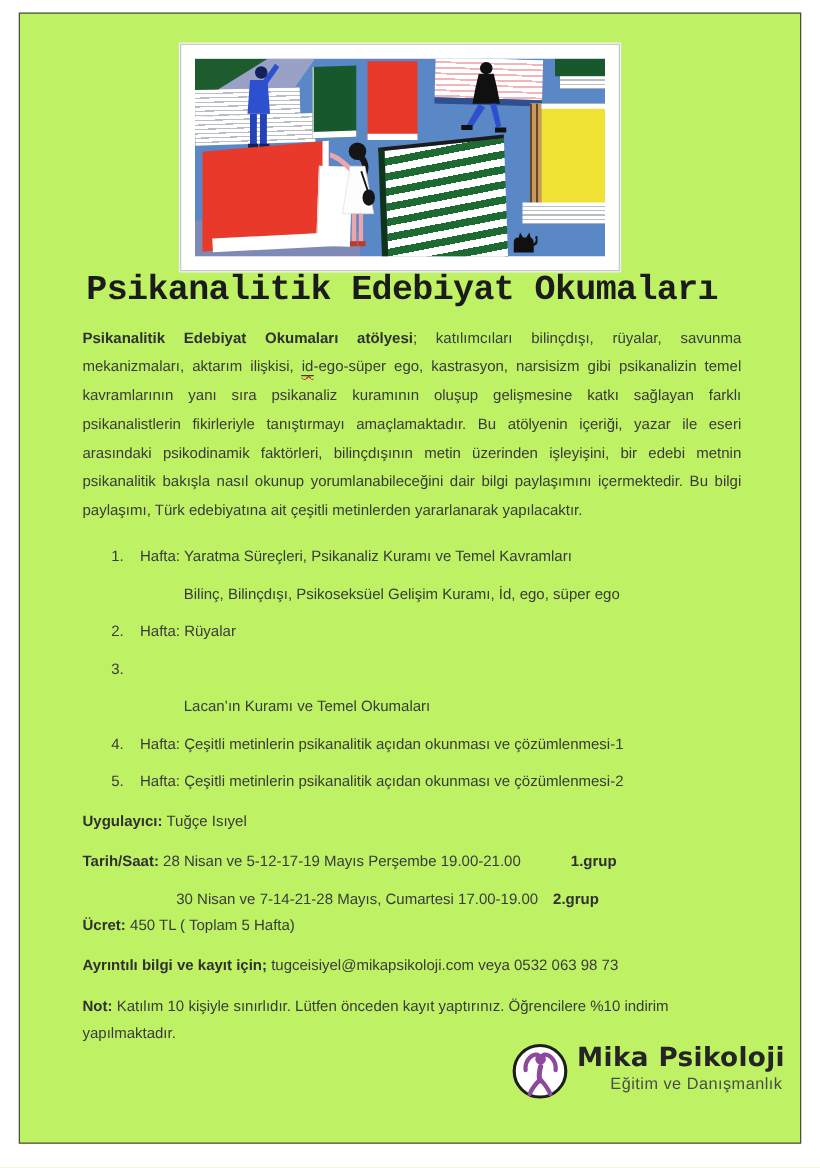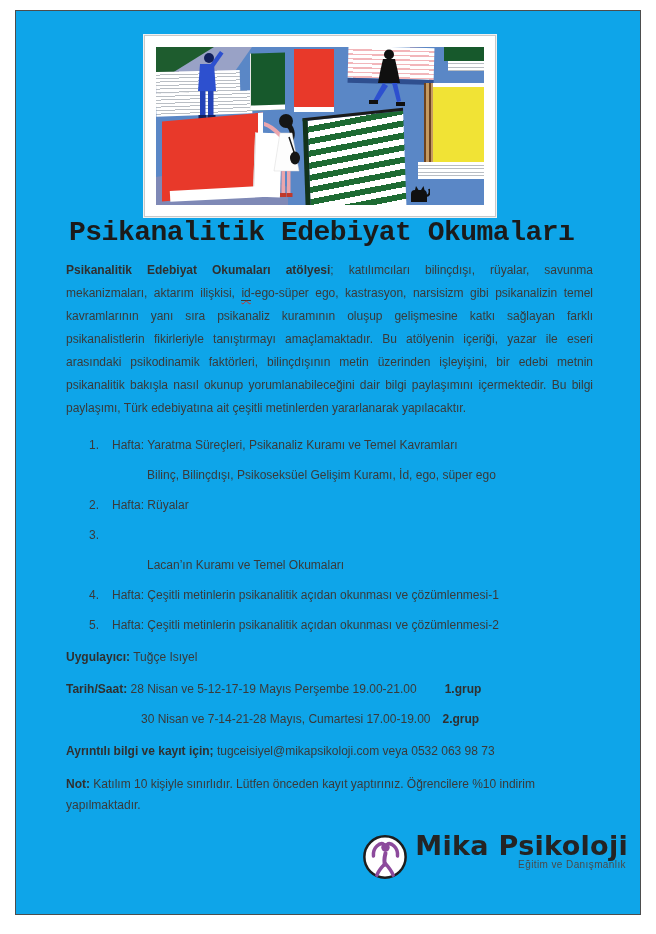"Psikanalitik Edebiyat Okumaları" .page { background: #0ea5e9 -> #bef264 }
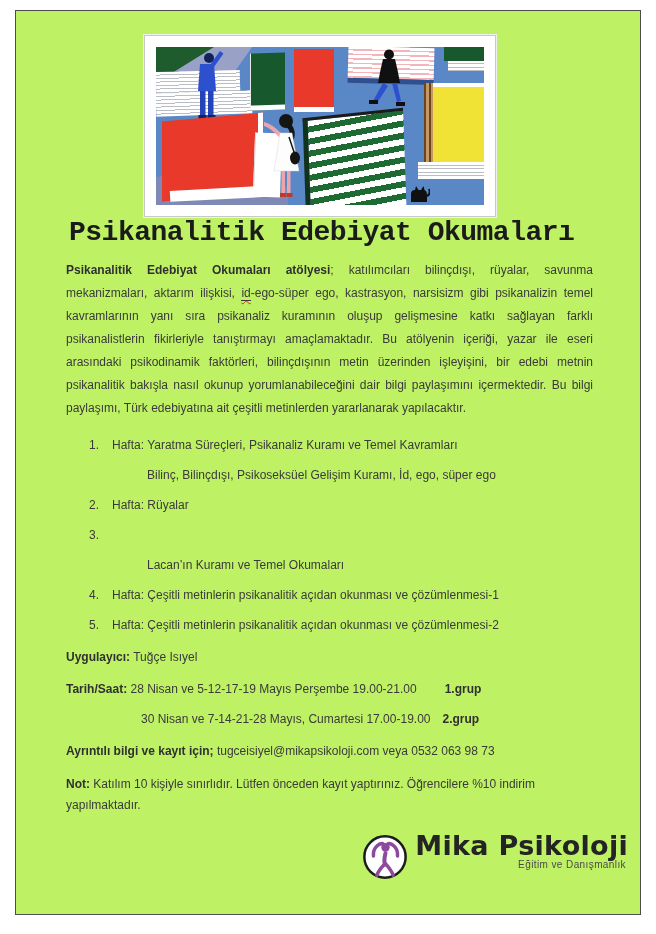"1.grup" .grp1 { margin-left: 28px -> 40px }
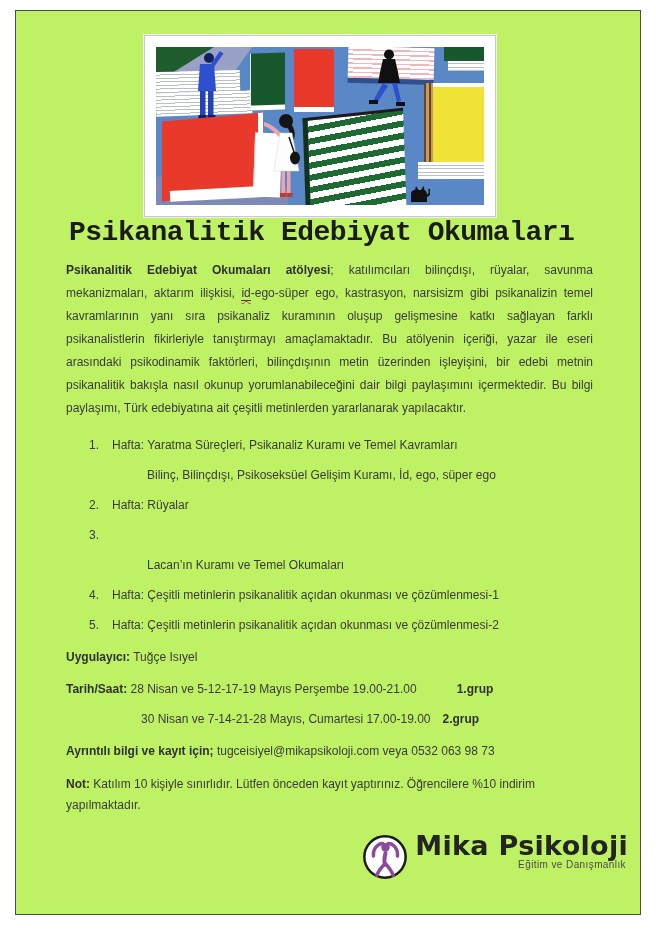"Ücret: 450 TL ( Toplam" div.fee-line { html: none -> <div><b>Ücret:</b> <span>450 TL ( Toplam 5 Hafta)</span></div> }
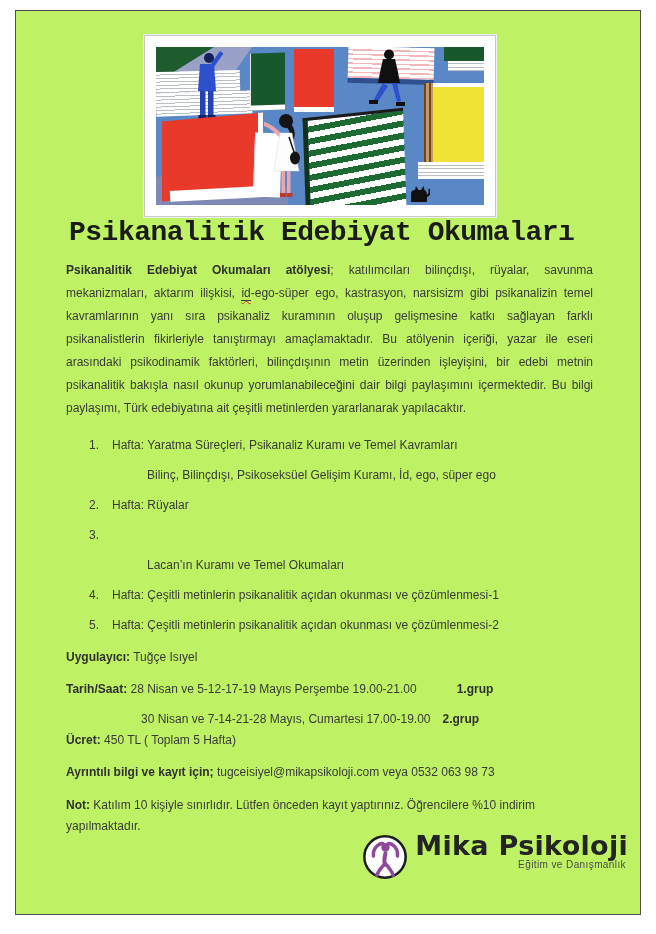"Mika Psikoloji" .logo-name { font-size: 27px -> 21px }
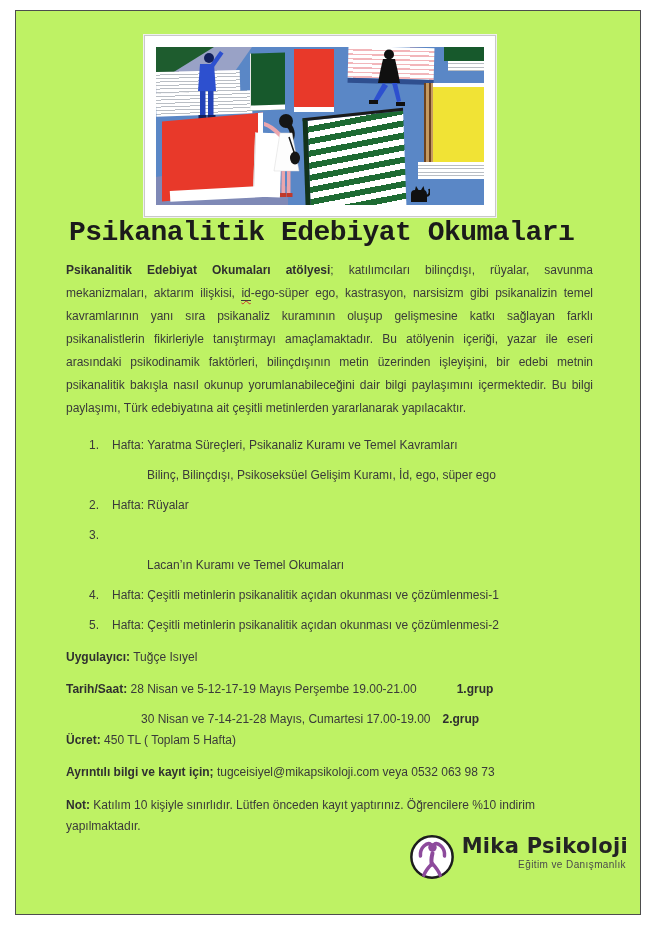"Eğitim ve Danışmanlık" .logo-tag { font-size: 10px -> 13px }
